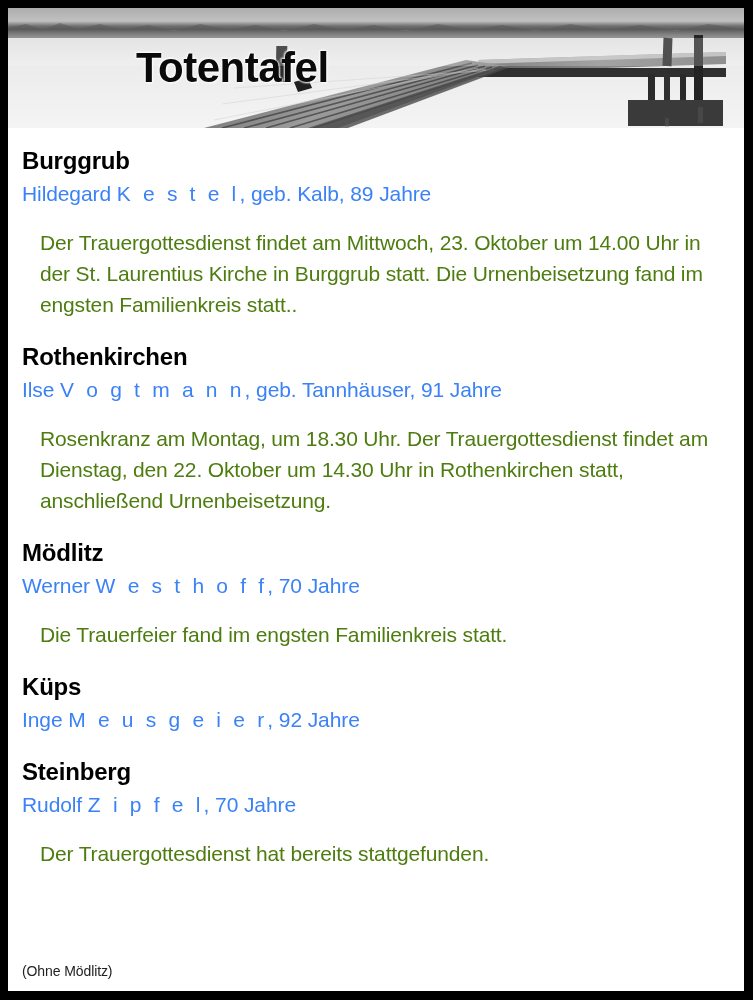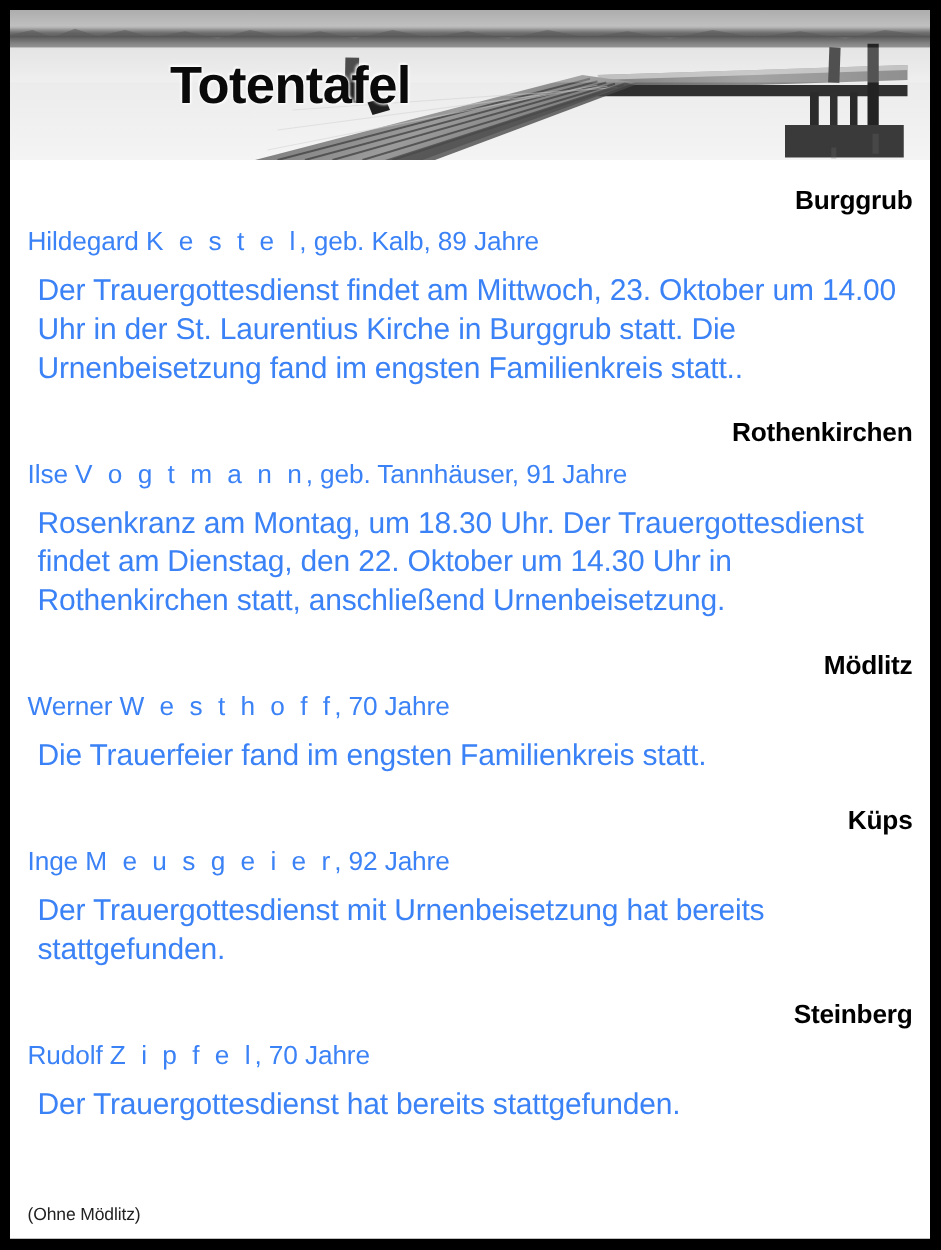"Burggrub" .place { font-size: 21px -> 24px; text-align: right -> none }
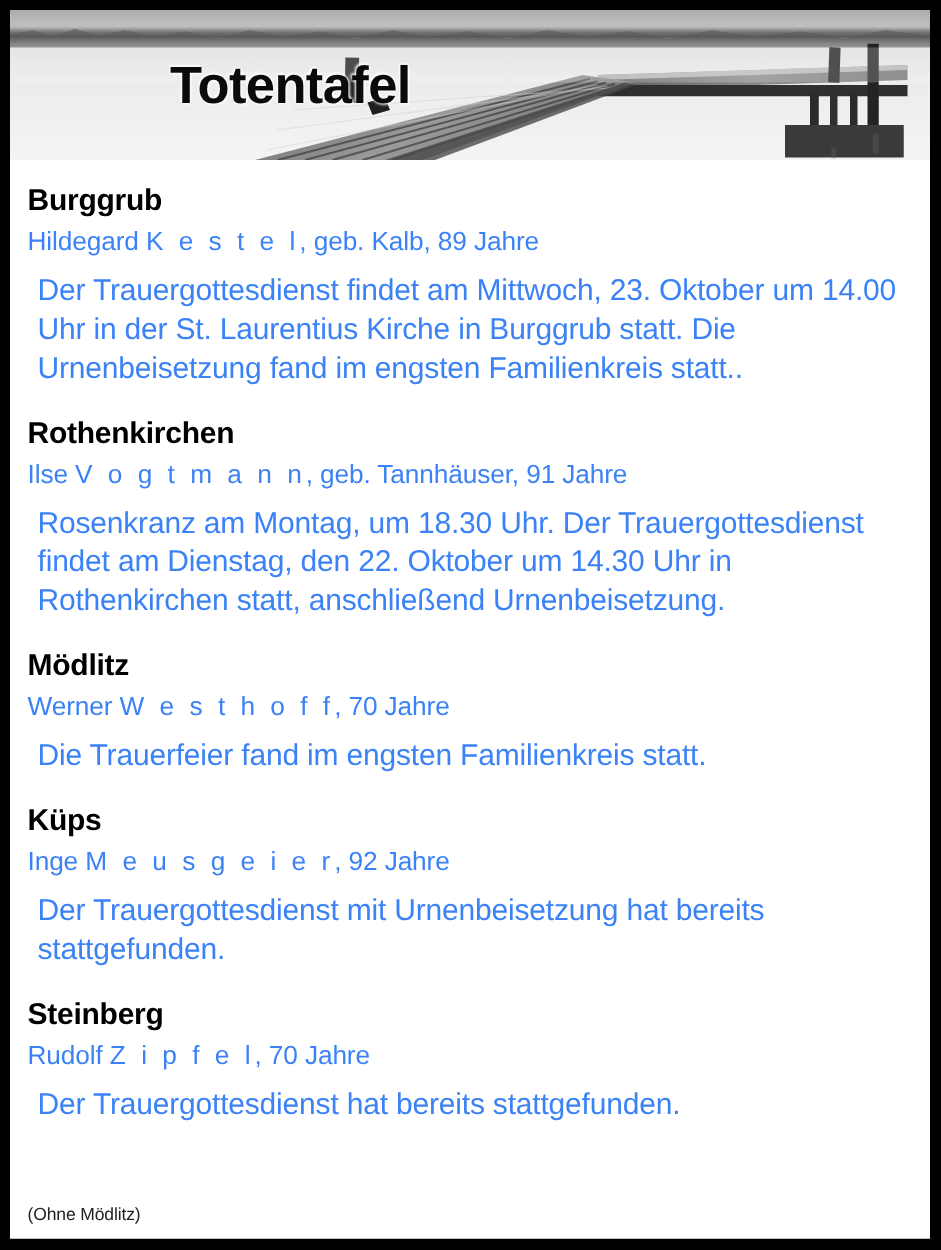"Der Trauergottesdienst findet am" .detail { color: #3b82f6 -> #4d7c0f; font-size: 24px -> 21px; margin: 8px -> 18px }
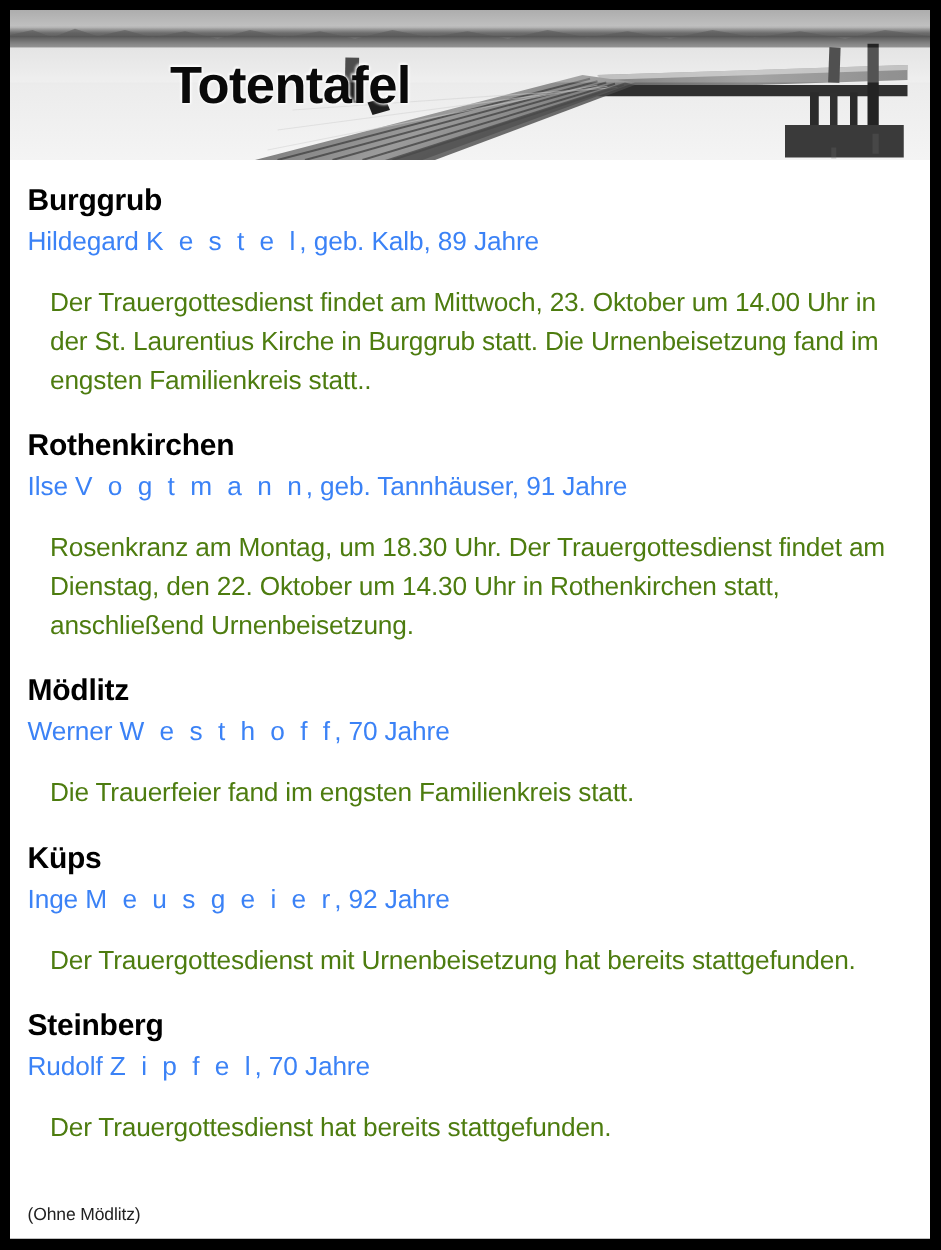"Der Trauergottesdienst mit" p.detail { html: <p>Der Trauergottesdienst mit Urnenbeisetzung hat bereits stattgefunden.</p> -> none }
